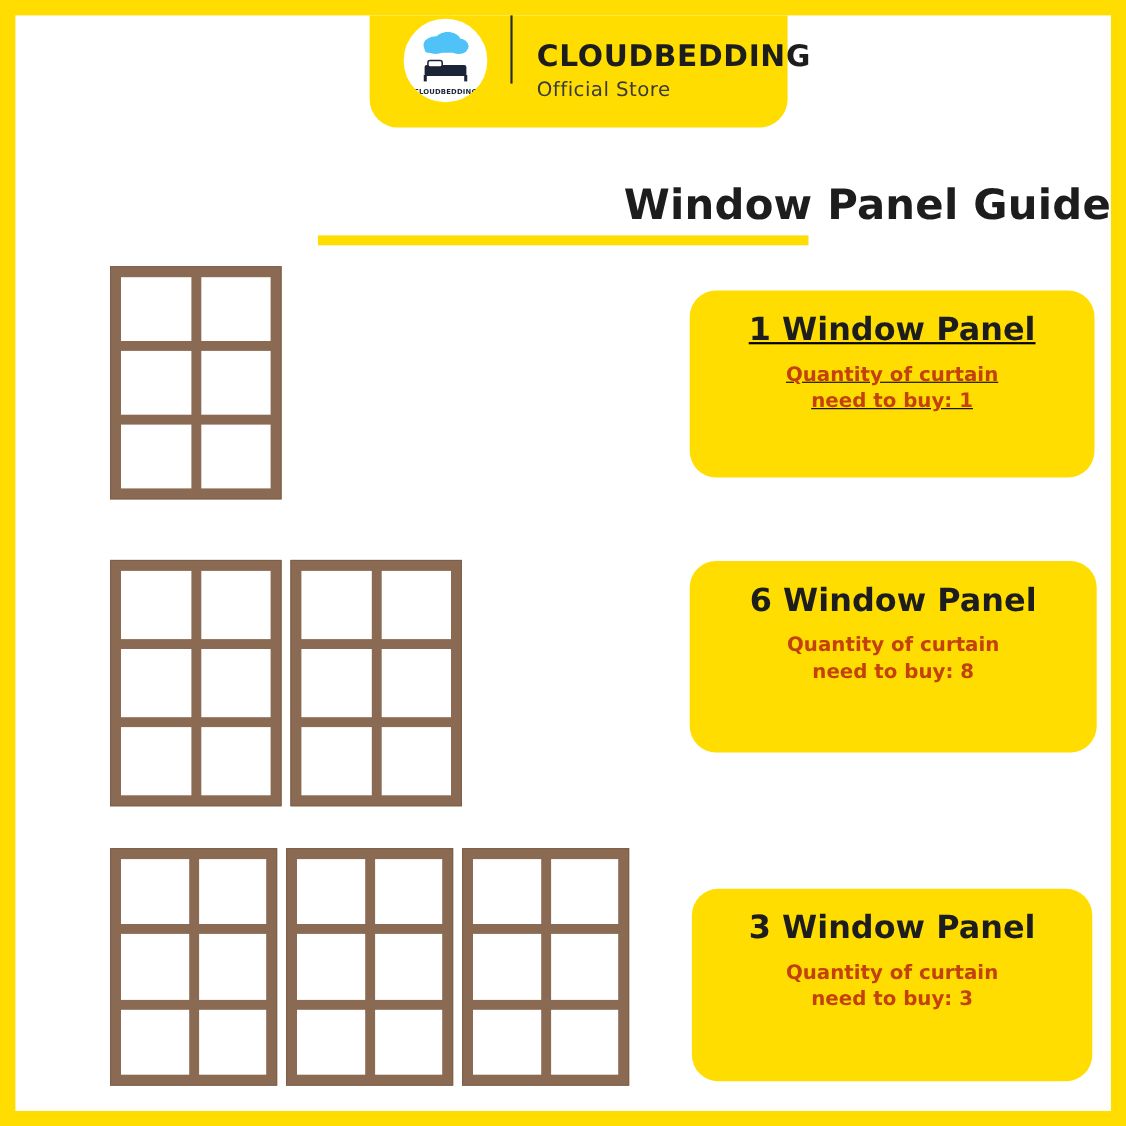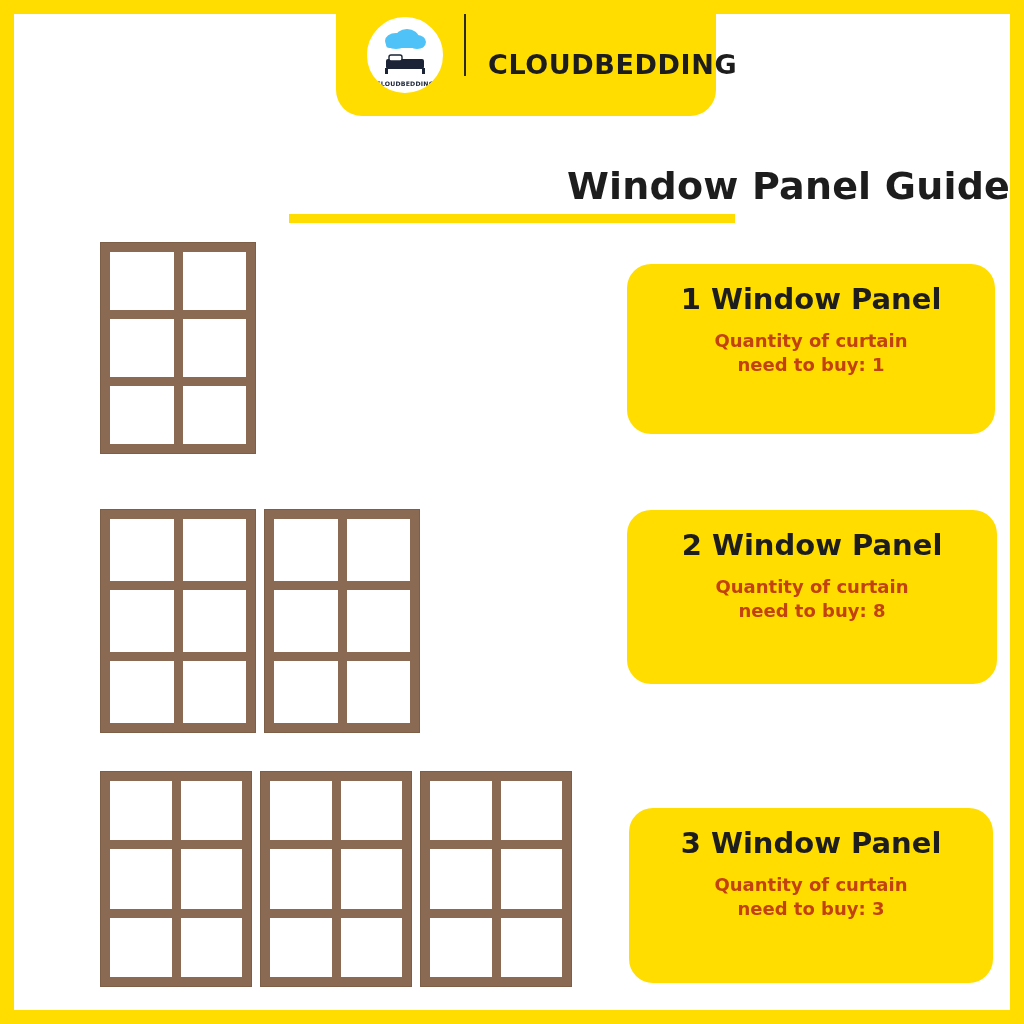"Official Store" div.brand-sub { html: none -> <div>Official Store</div> }
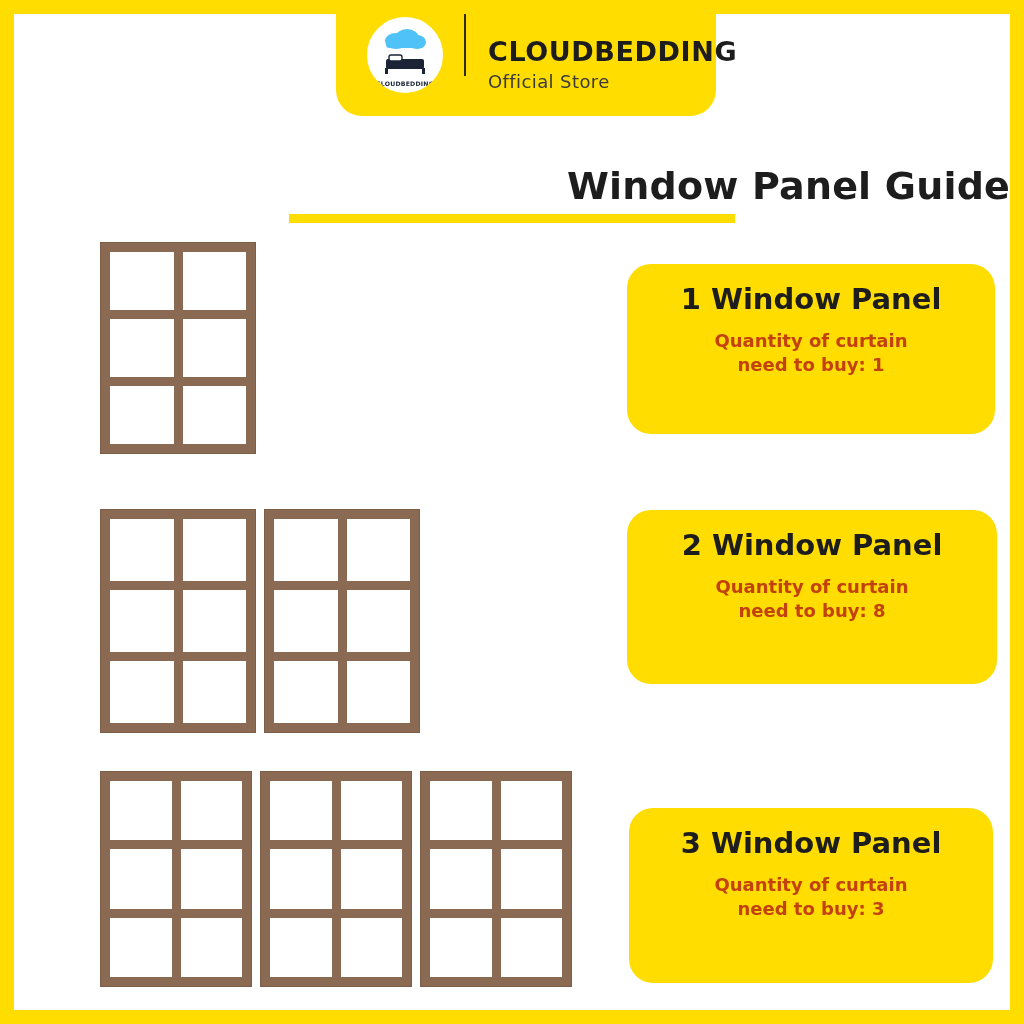"1 Window Panel" #callout-1 { text-decoration: none -> underline }
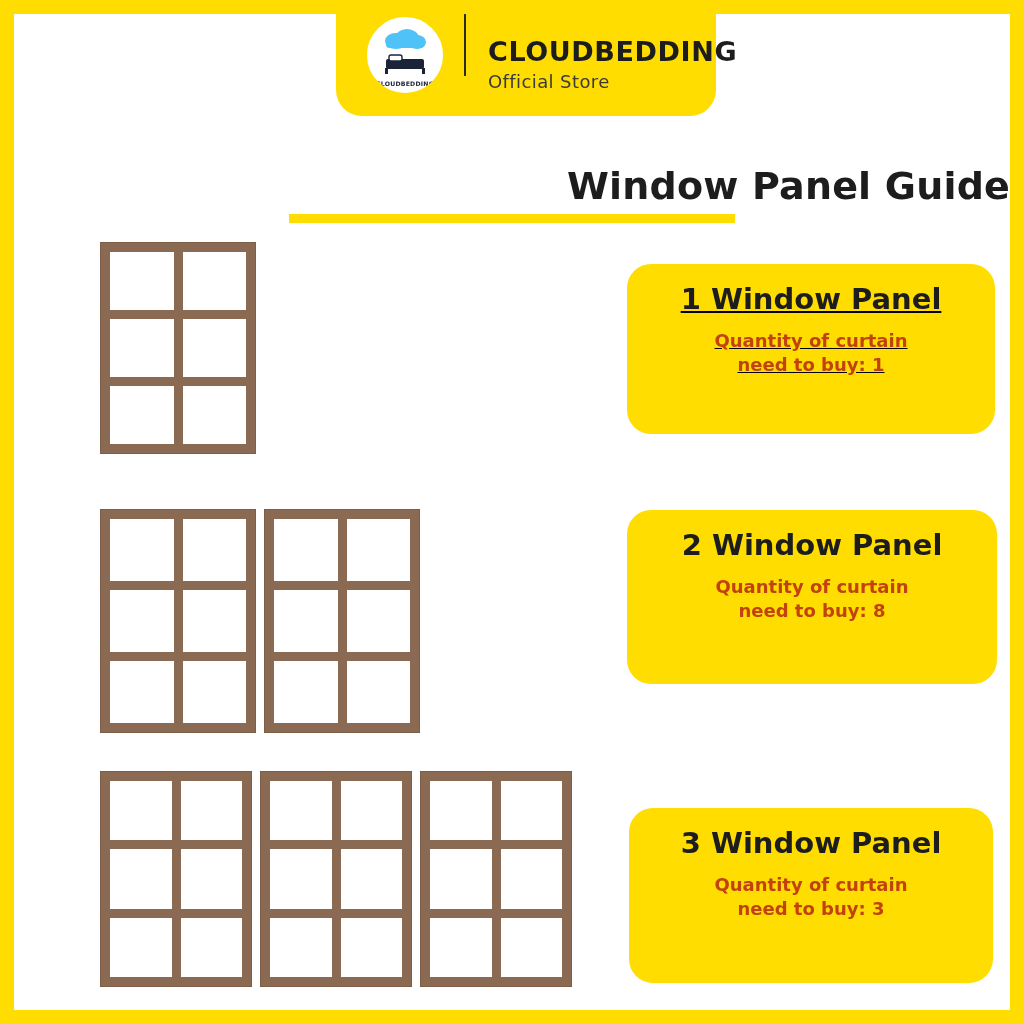"2 Window Panel" div.callout-title { text: 2 -> 6 }
